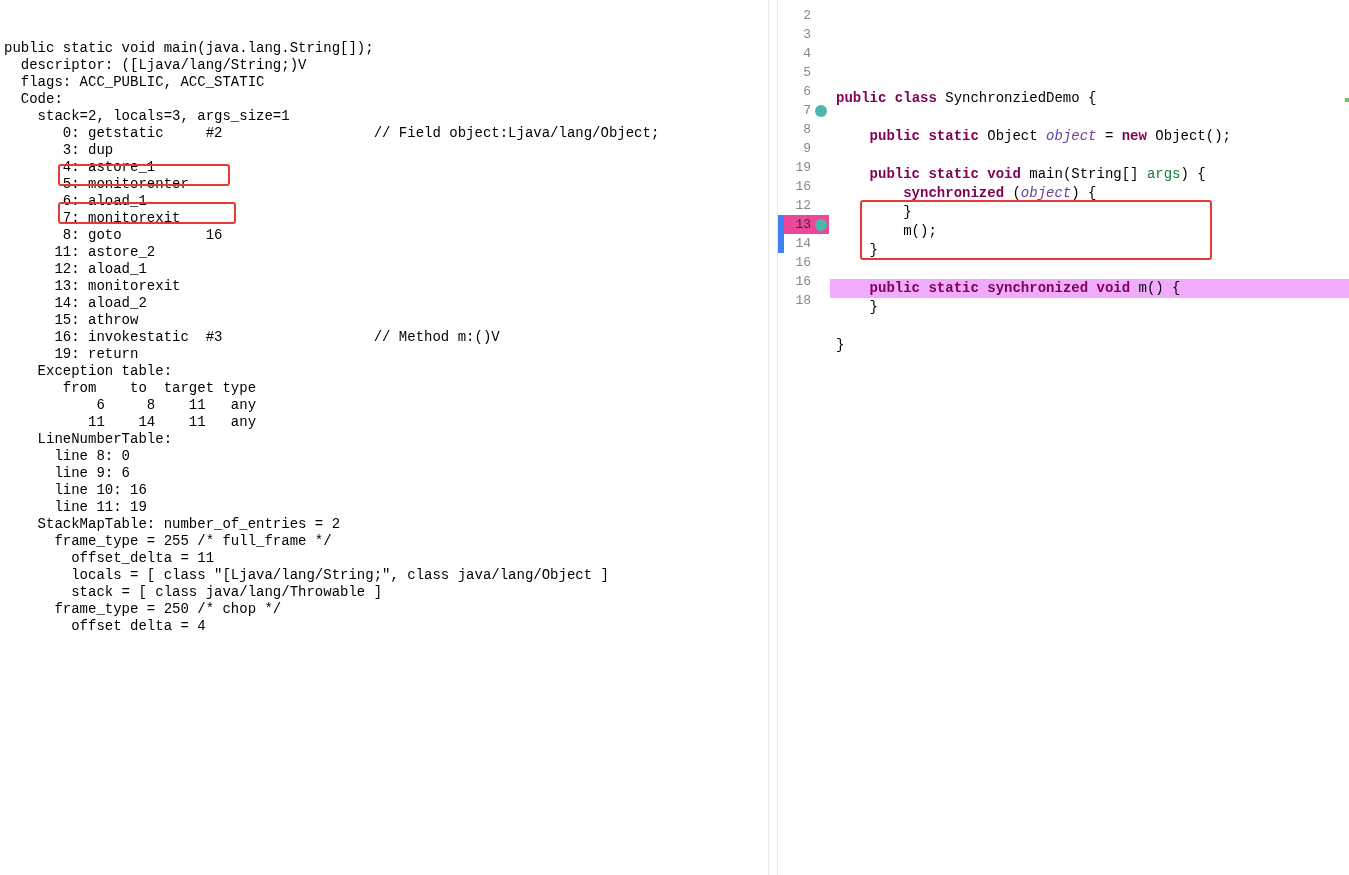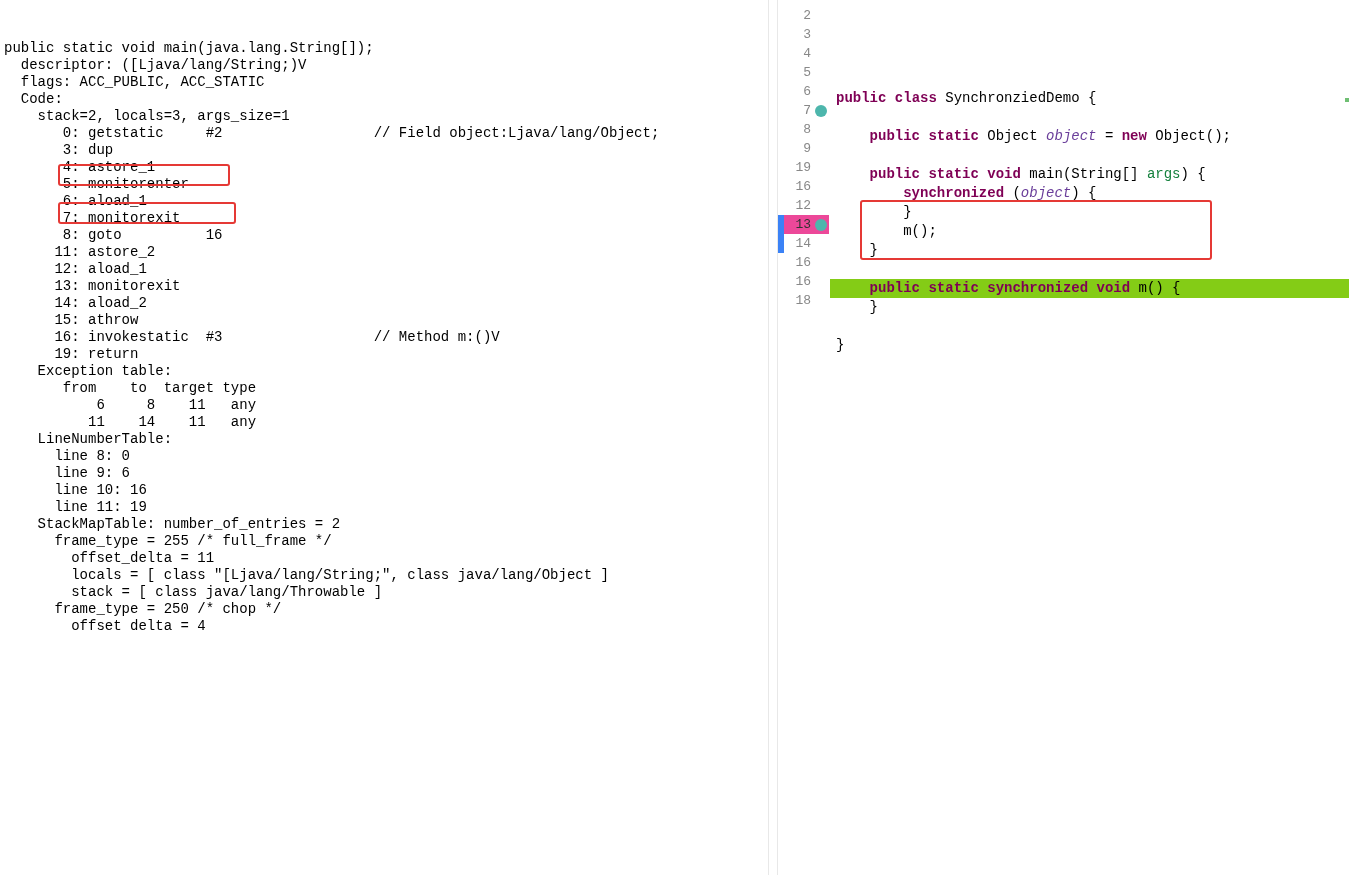"public static synchronized void m()" .code-line.current { background: #84cc16 -> #f0abfc }
